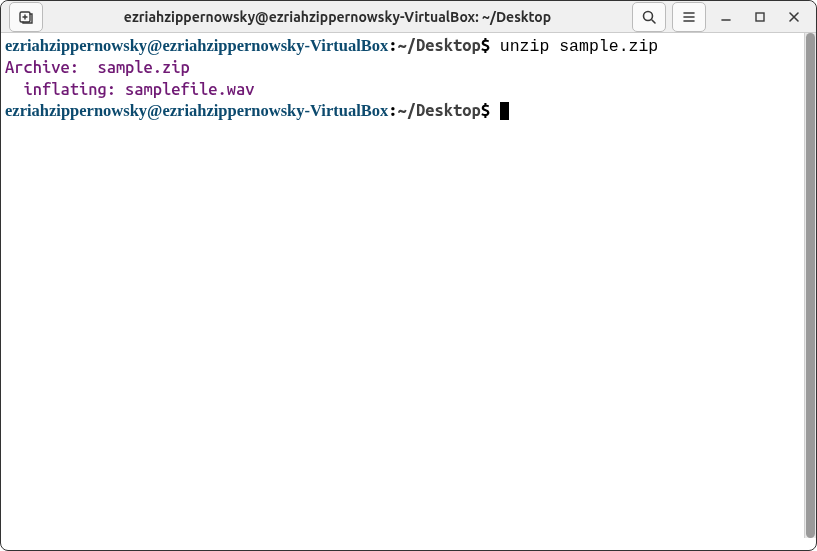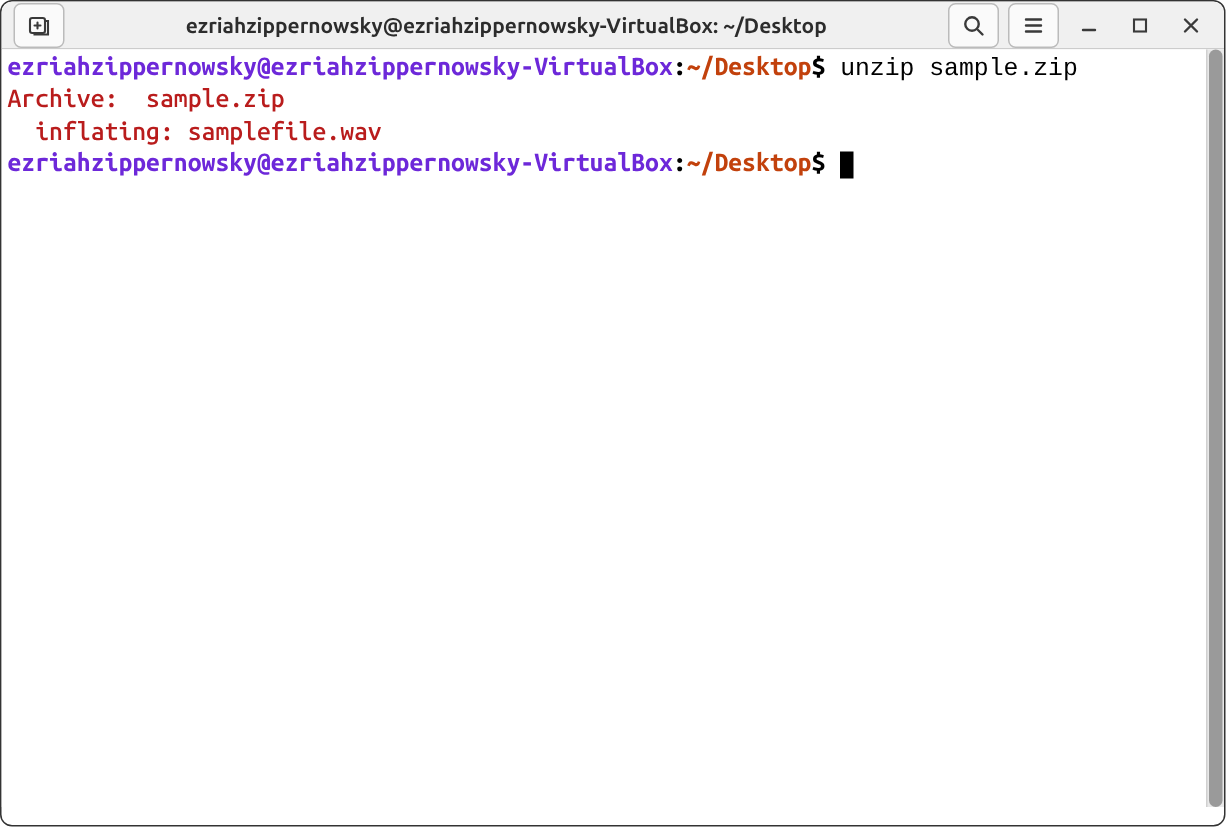"ezriahzippernowsky@ezriahzippernowsky-VirtualBox" .user-host { color: #6d28d9 -> #0c4a6e; font-family: none -> Liberation Serif, serif }
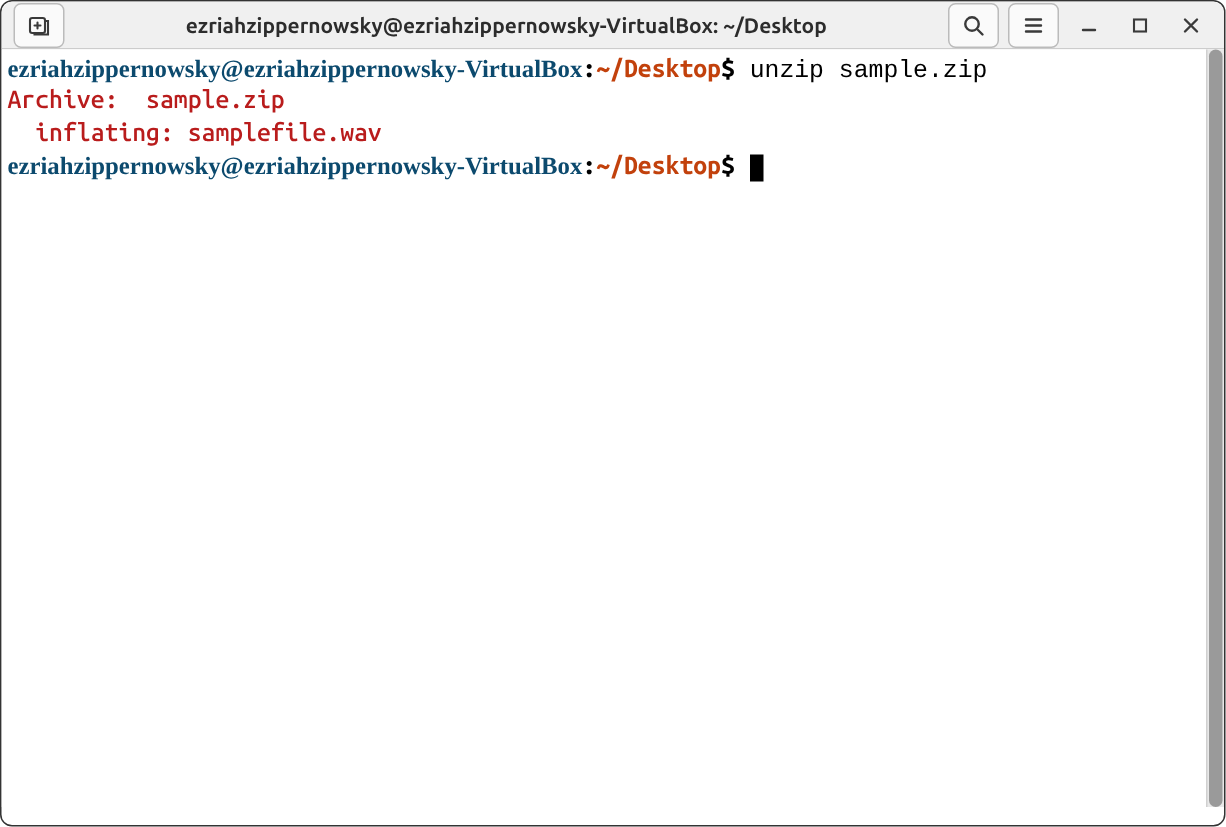"~/Desktop" .path { color: #c2410c -> #404040 }
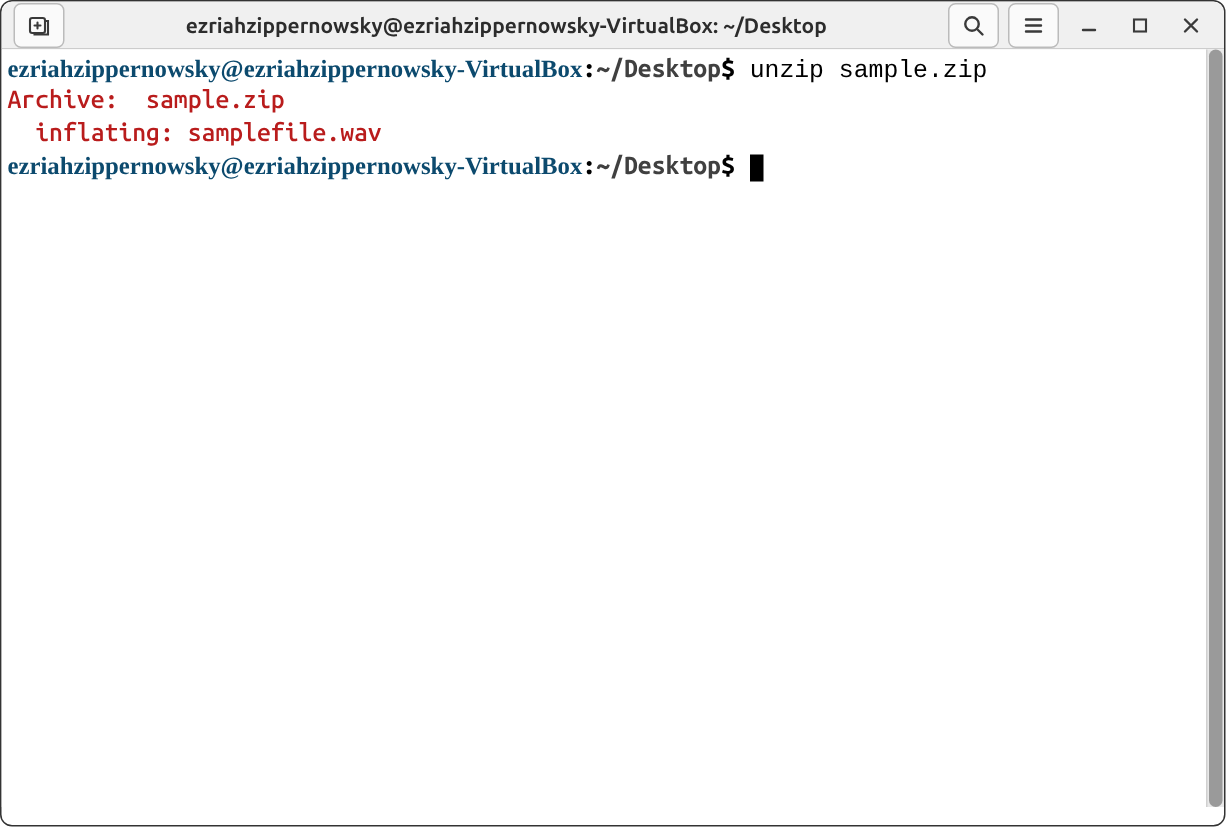"Archive: sample.zip" .out { color: #b91c1c -> #701a75 }
